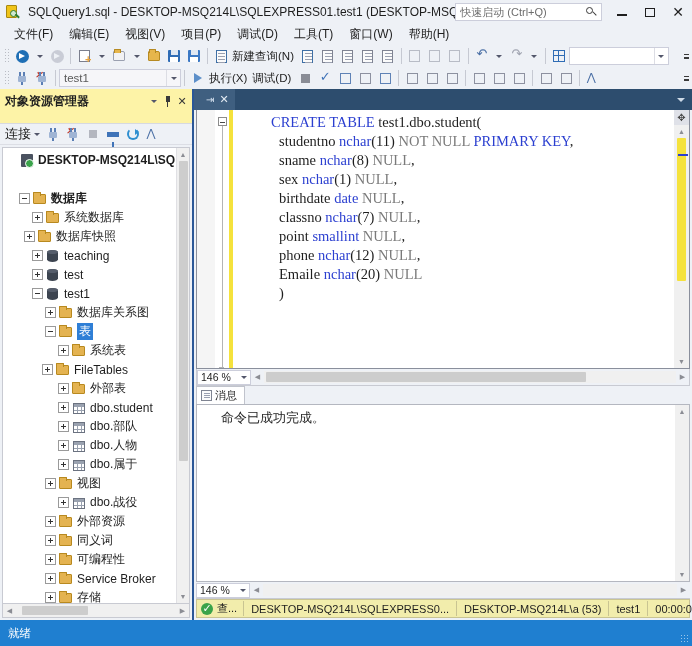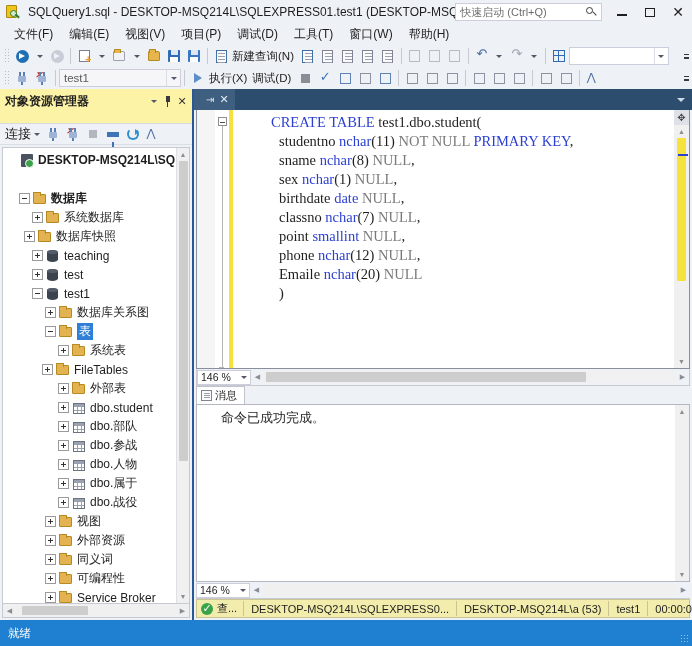"dbo.参战" div.node { html: <div> <span></span> <span> <i></i> </span> <span>dbo.参战</span> </div> -> none }
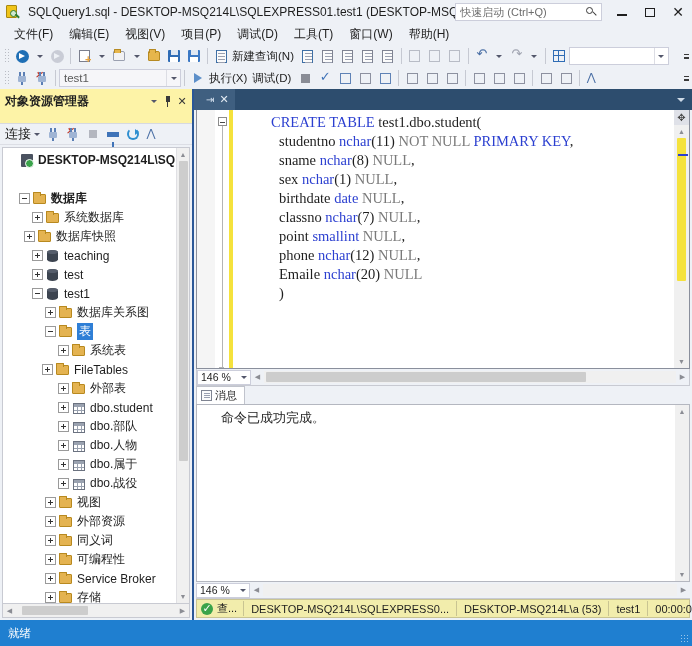"dbo.战役" div.node { order: before "视图" -> after "视图" }
